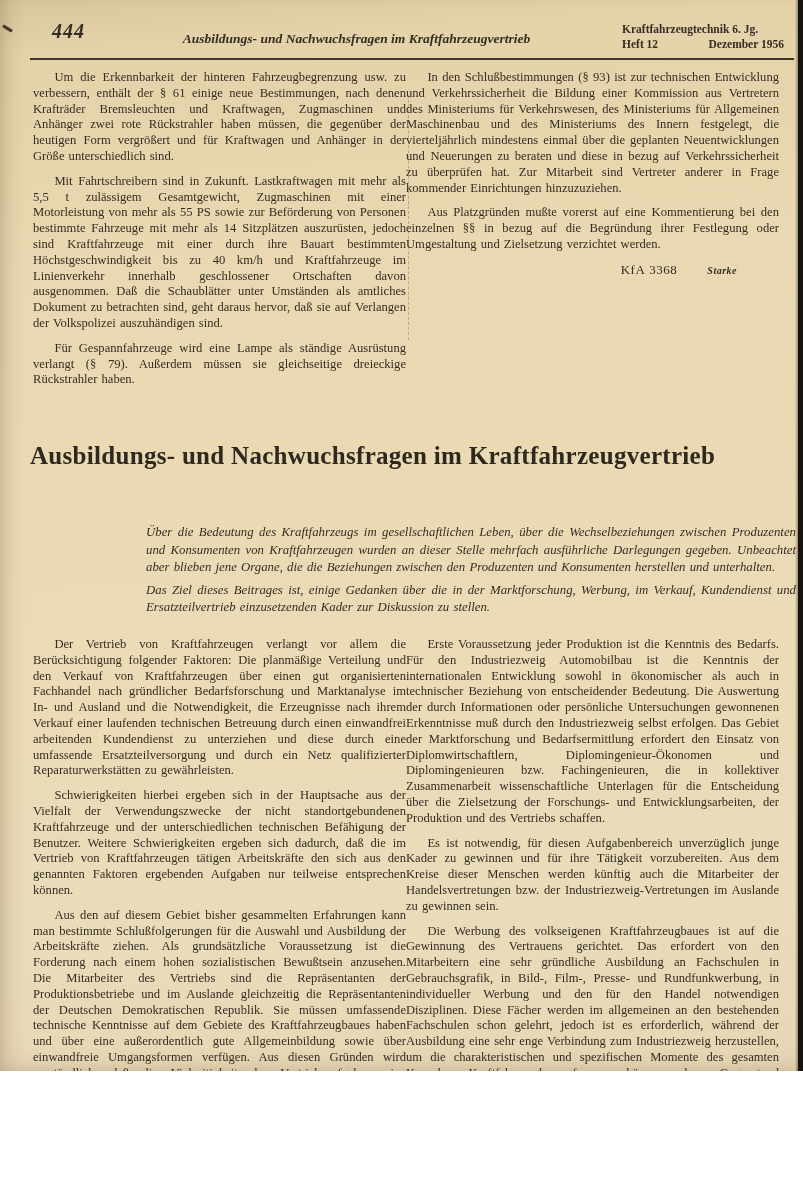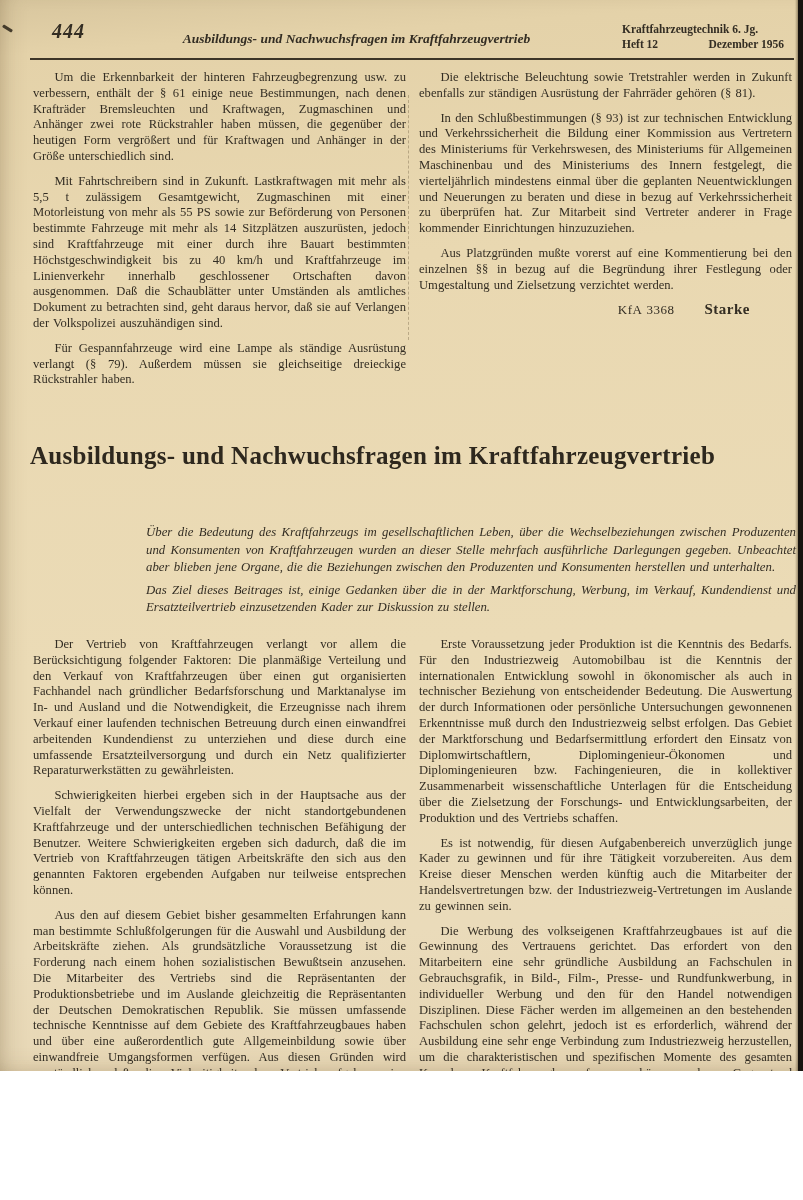"Um die Erkennbarkeit der hinteren" .cols { gap: 13px -> none }
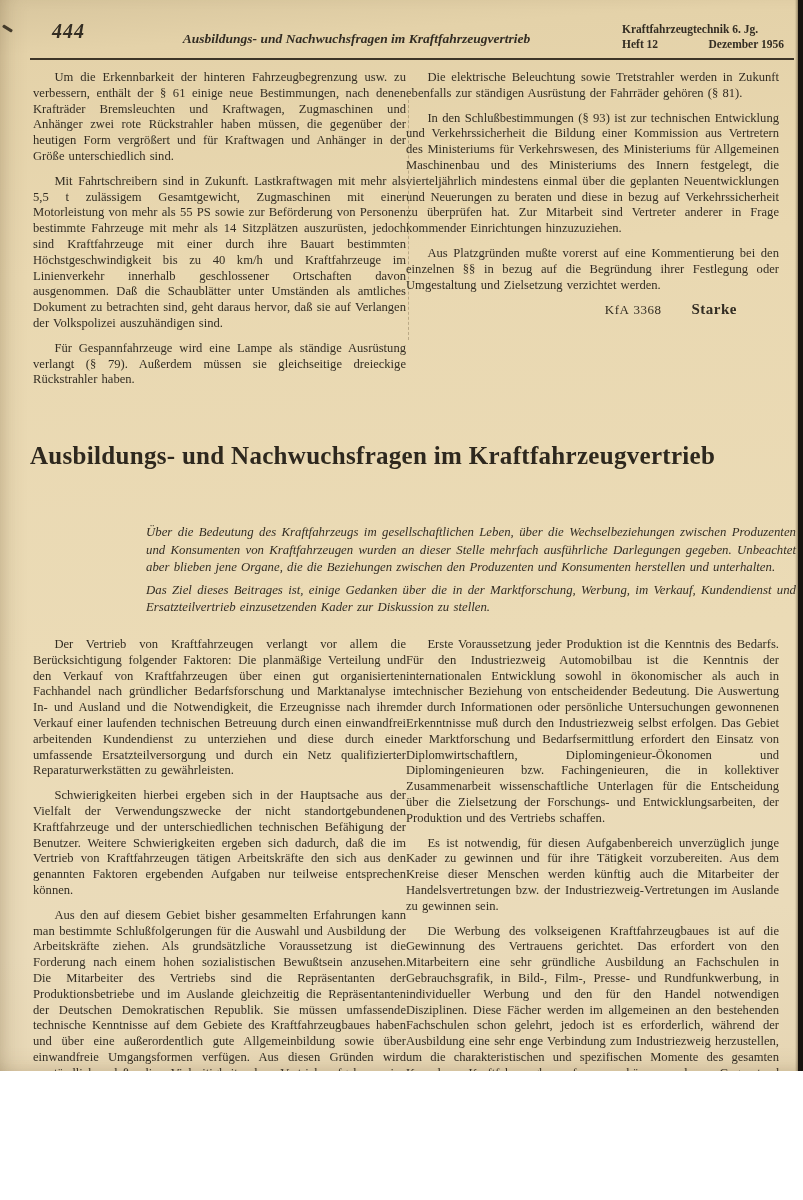"Die elektrische Beleuchtung sowie" p { html: <p>Die elektrische Beleuchtung sowie Tretstrahler werden in Zukunft ebenfalls zur ständigen Ausrüstung der Fahrräder gehören (§ 81).</p> -> none }
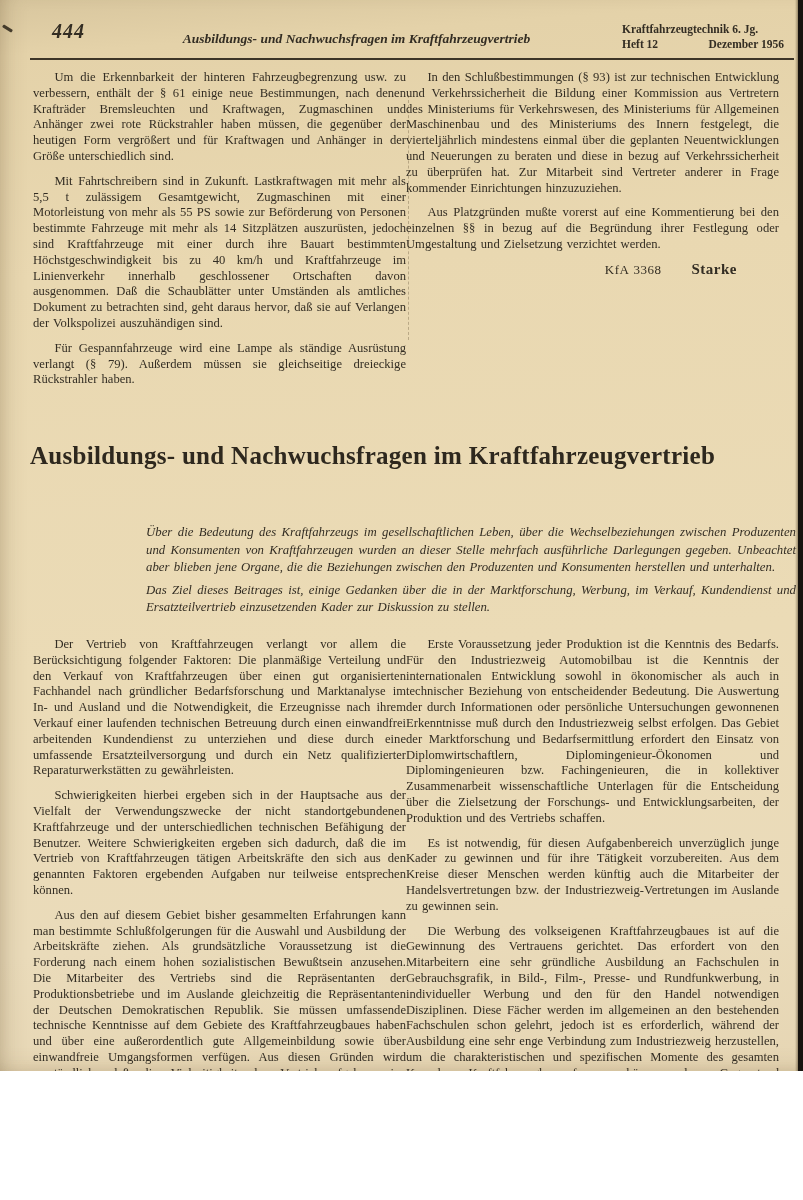"Starke" .credit-author { font-size: 15px -> 10px; font-style: none -> italic }
